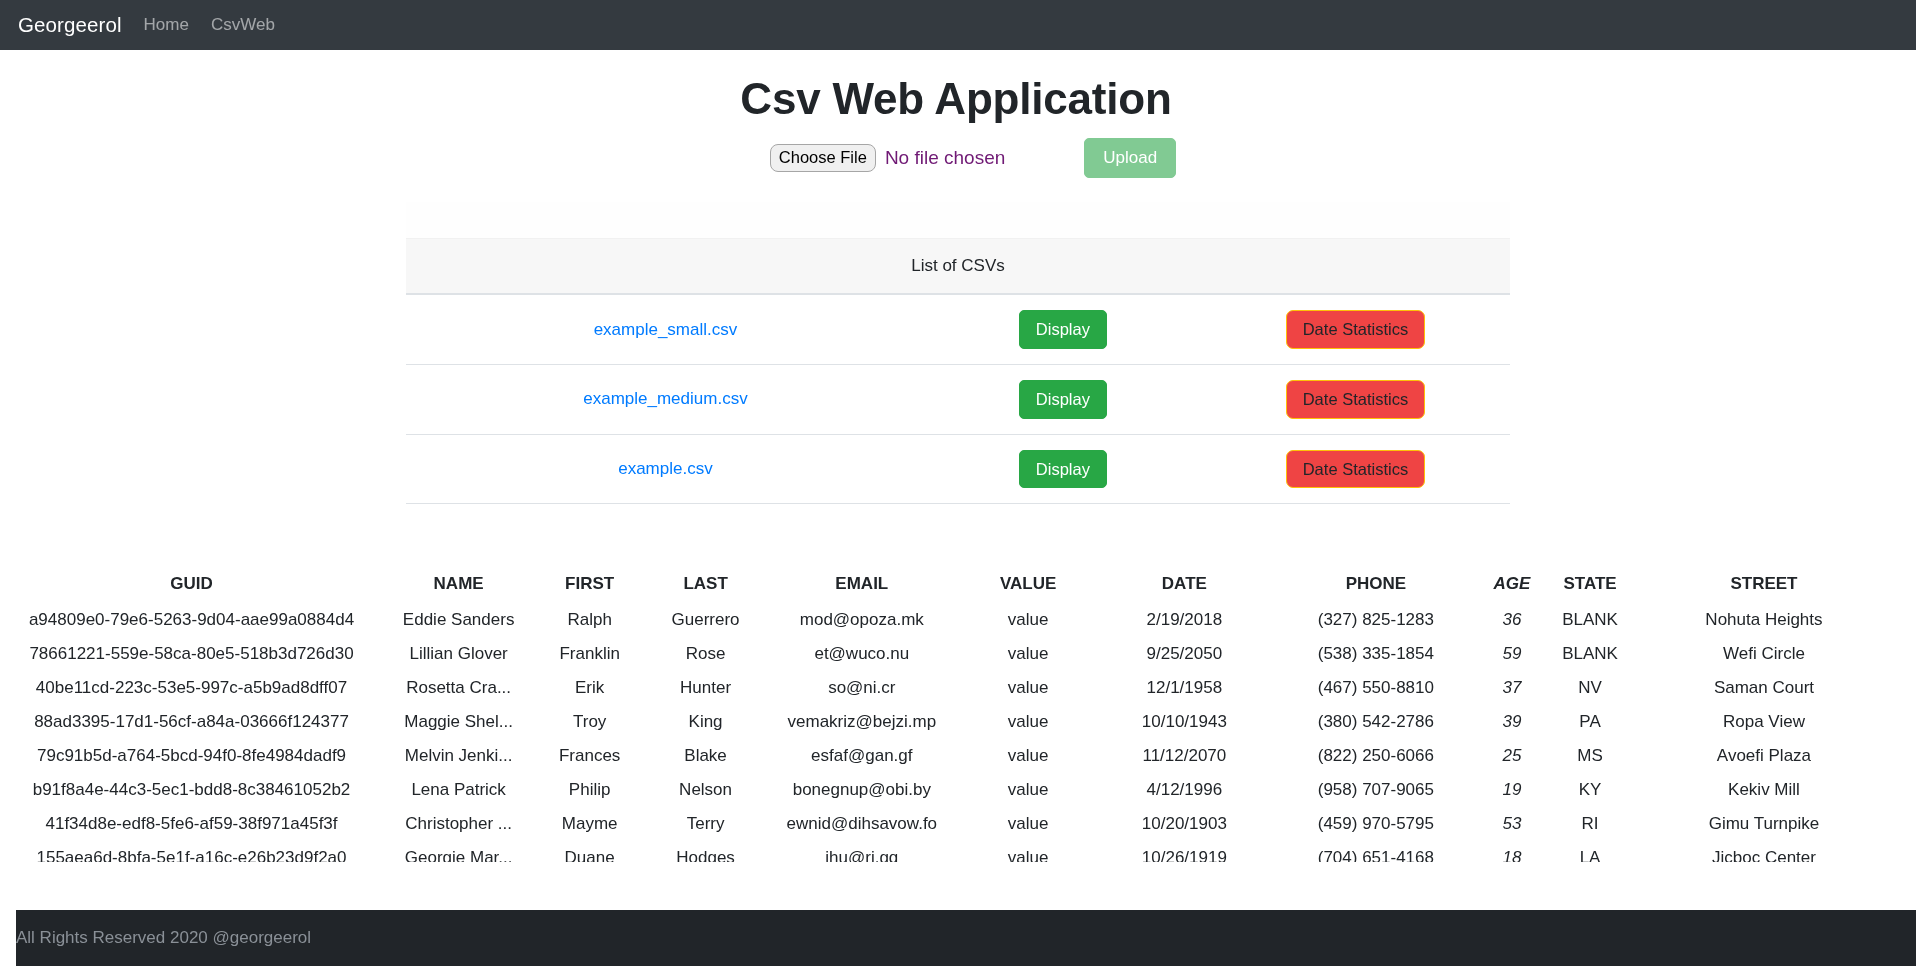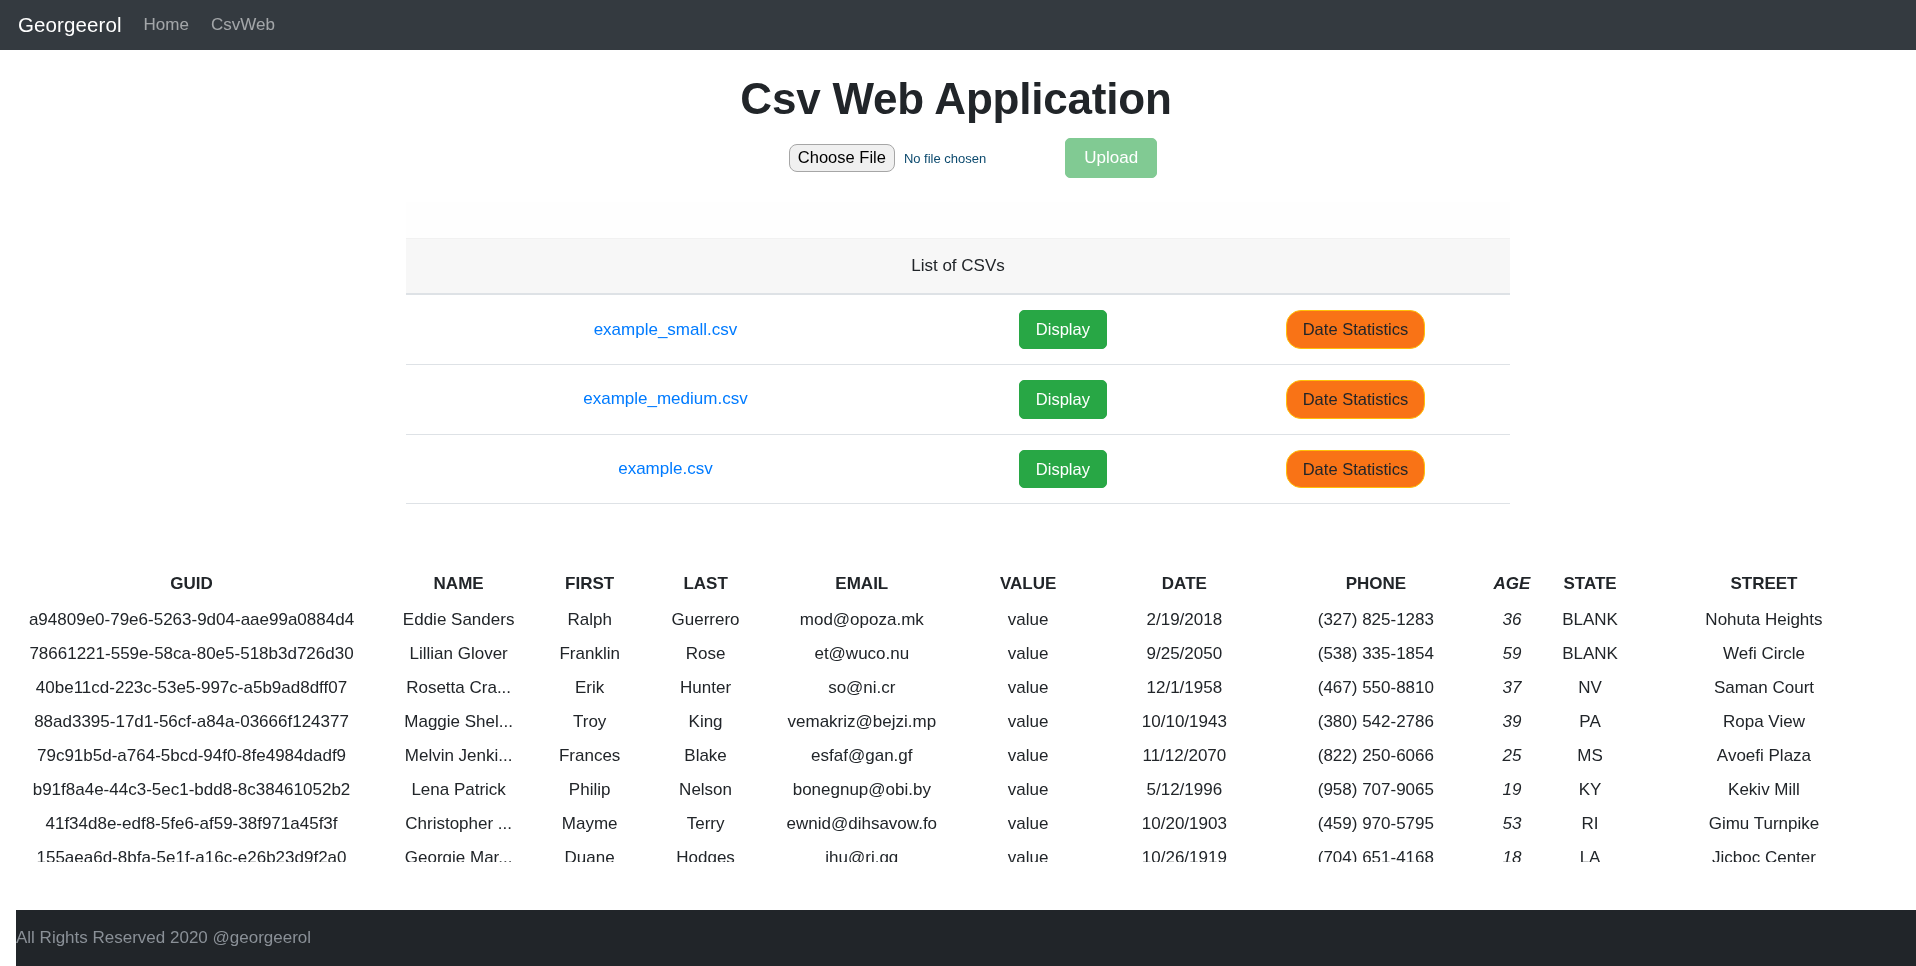"No file chosen" .no-file-text { color: #0c4a6e -> #701a75; font-size: 13px -> 19px }
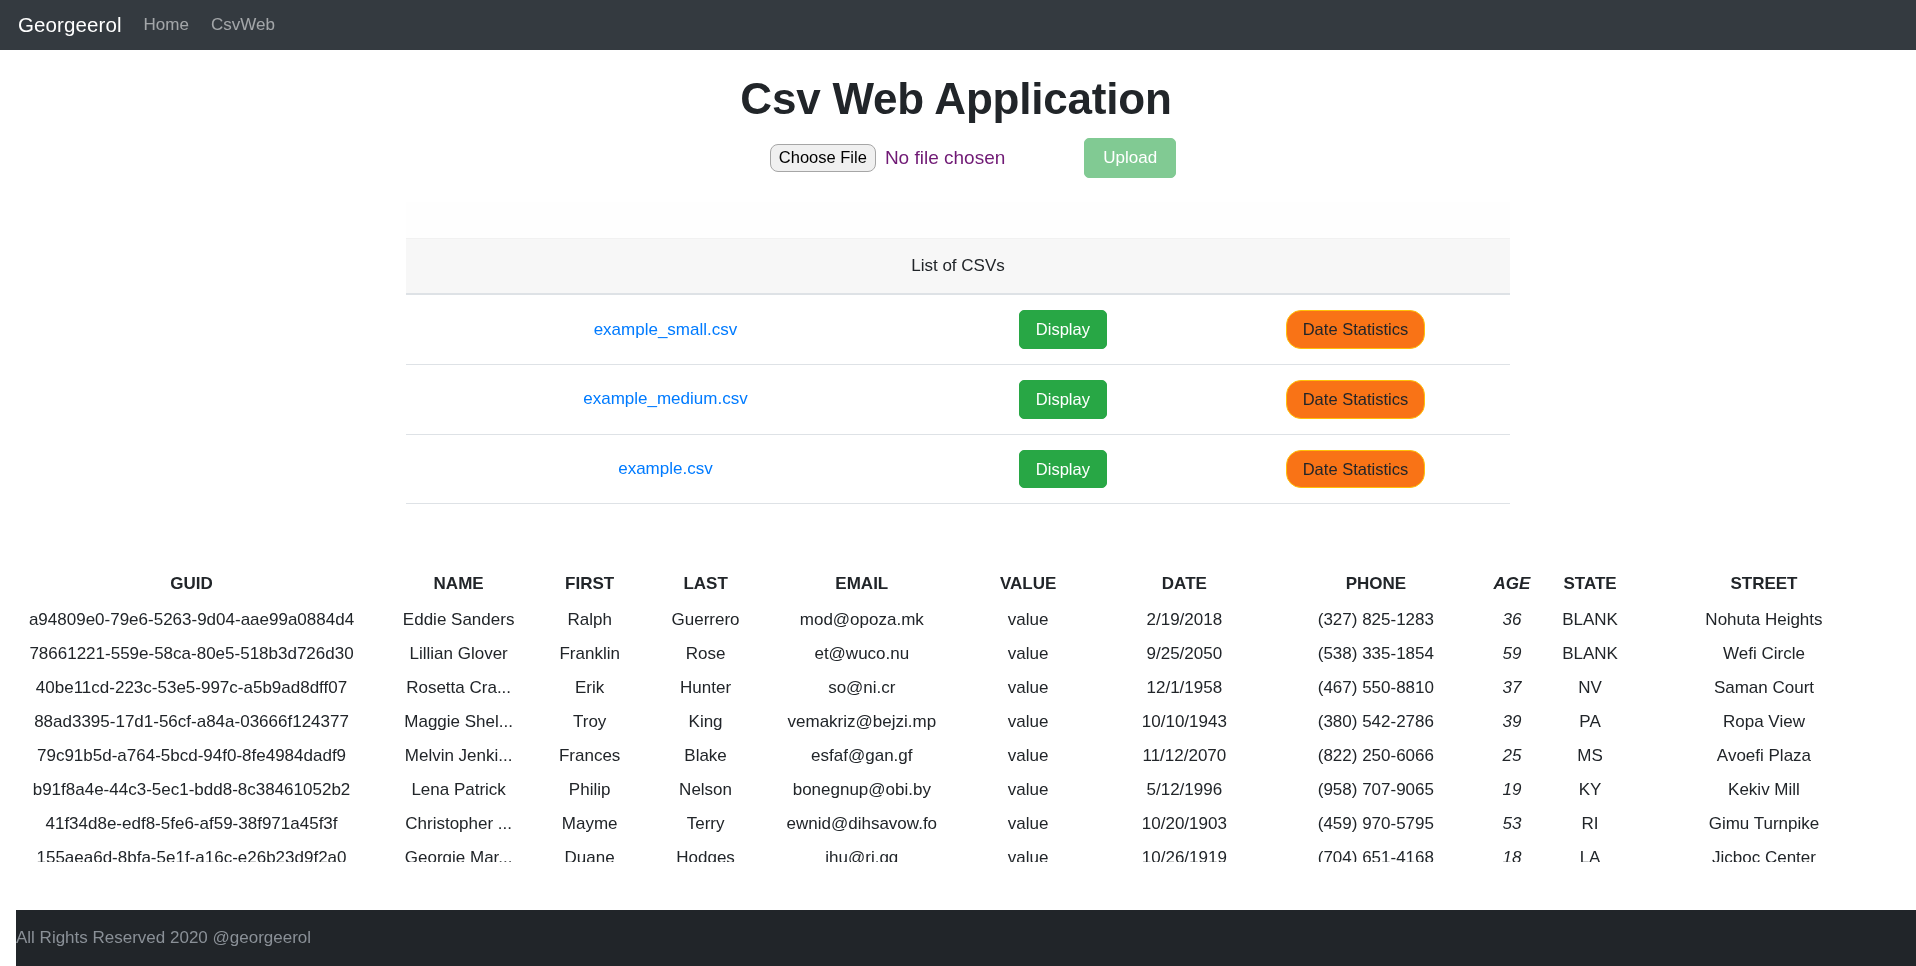"Date Statistics" .btn-stats { background: #f97316 -> #ef4444; border-radius: 15px -> 7px }
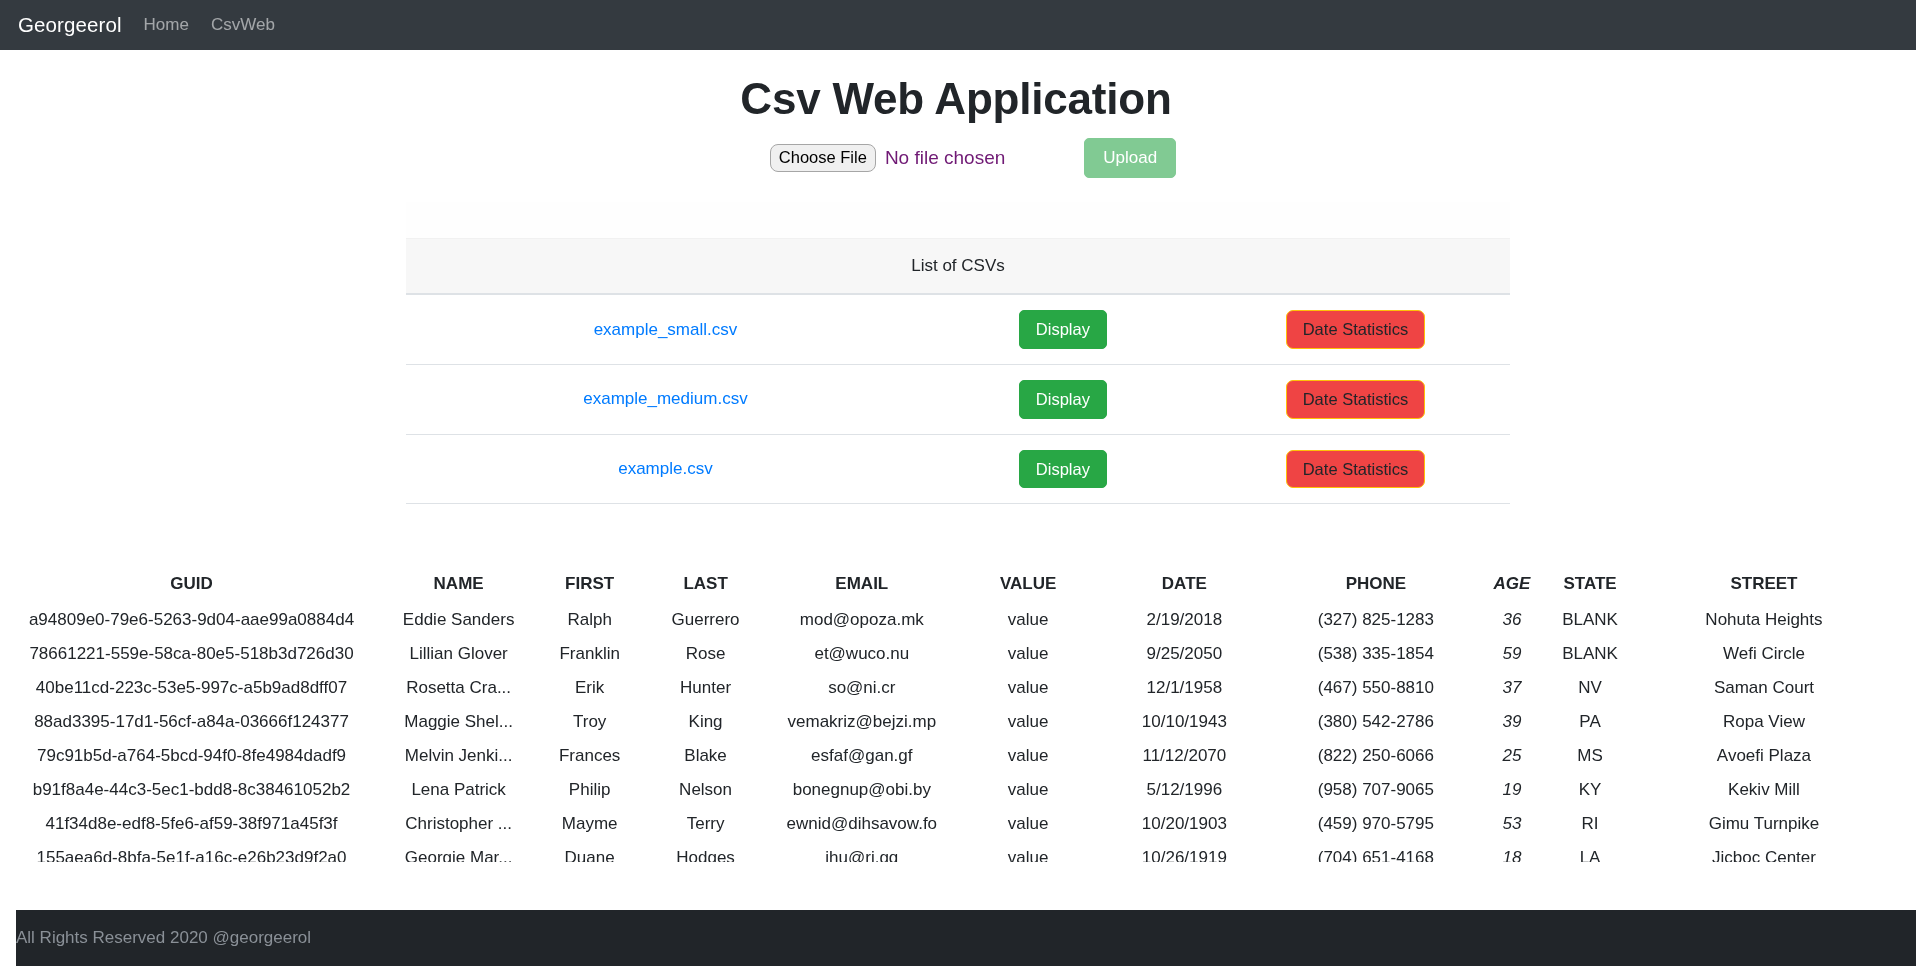"5/12/1996" td.c-date { text: 5/12/1996 -> 4/12/1996 }
